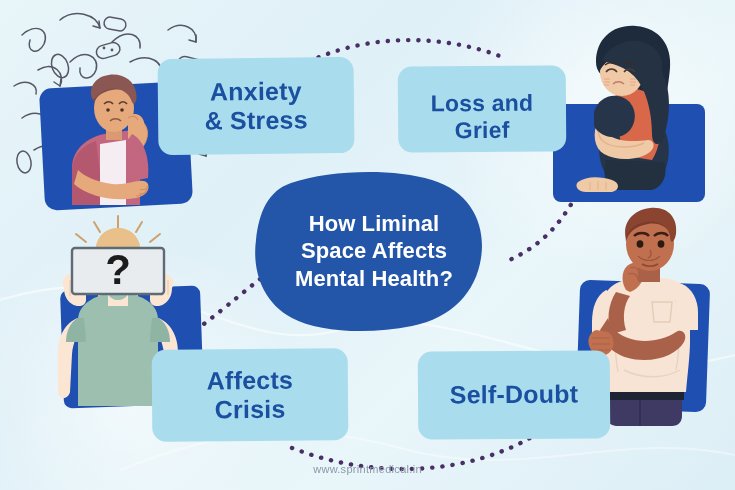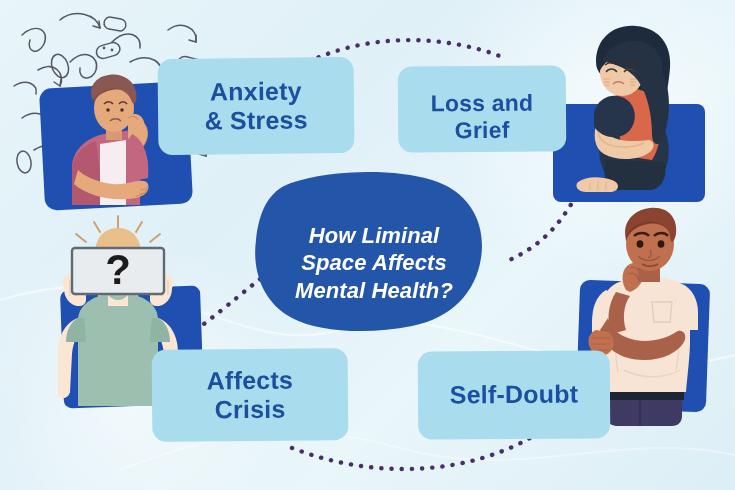"How Liminal" #center-blob { font-style: italic -> none; top: 184px -> 172px }
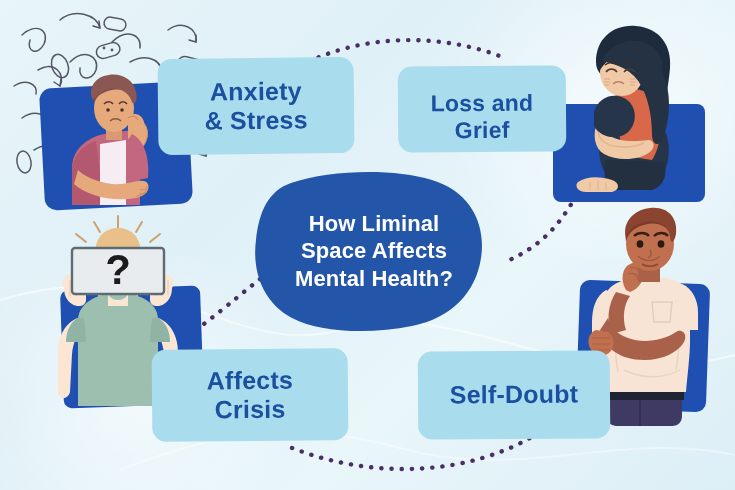"www.sprintmedical.in" div { html: none -> <div>www.sprintmedical.in</div> }
